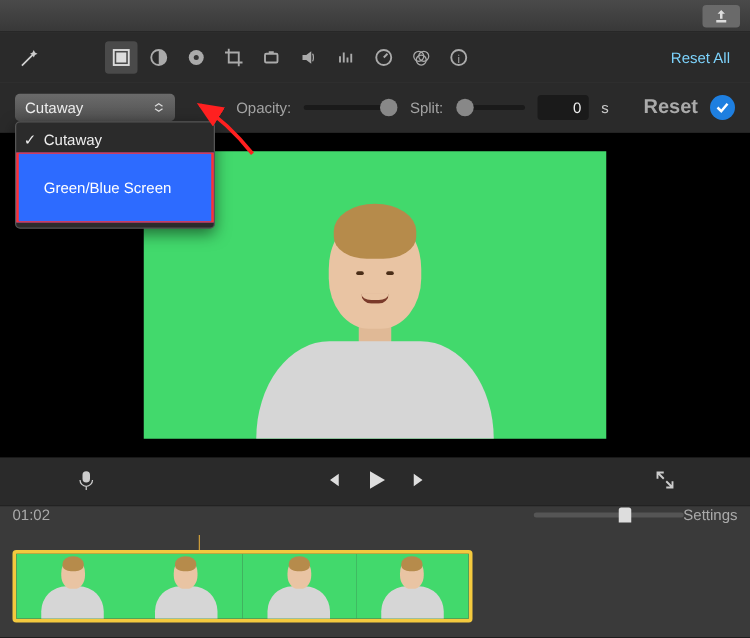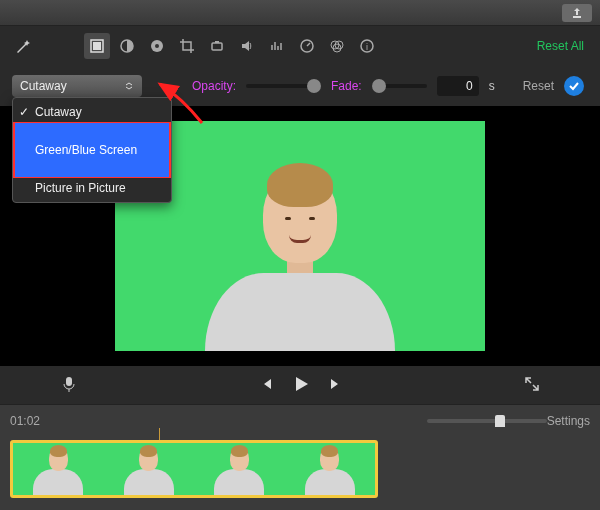"Reset All" .reset-all { color: #22c55e -> #7dd3fc }
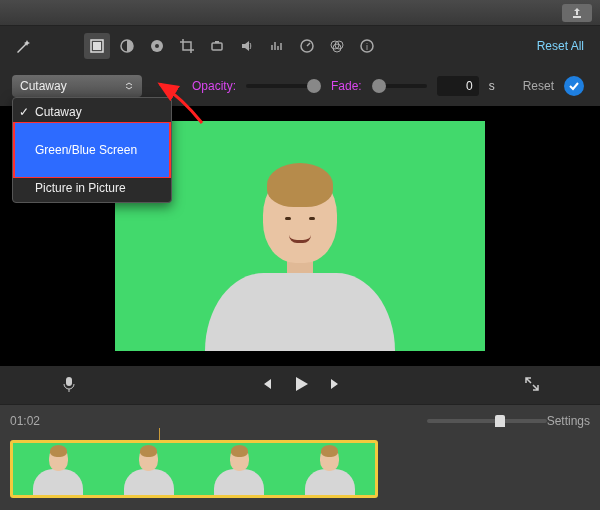"Opacity:" .label { color: #d946ef -> #a3a3a3 }
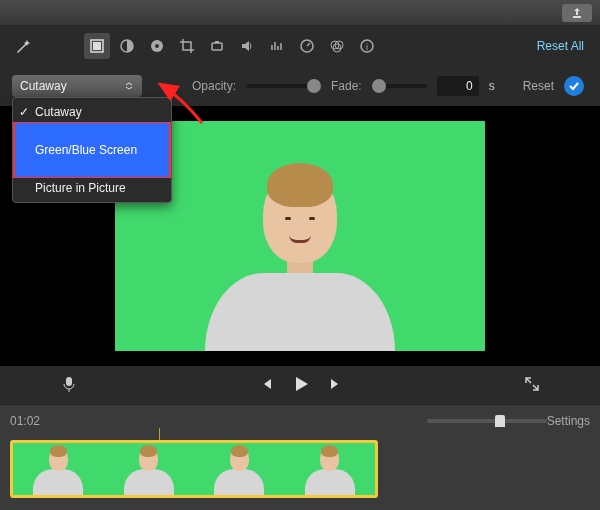"Fade:" span.label { text: Fade -> Split }
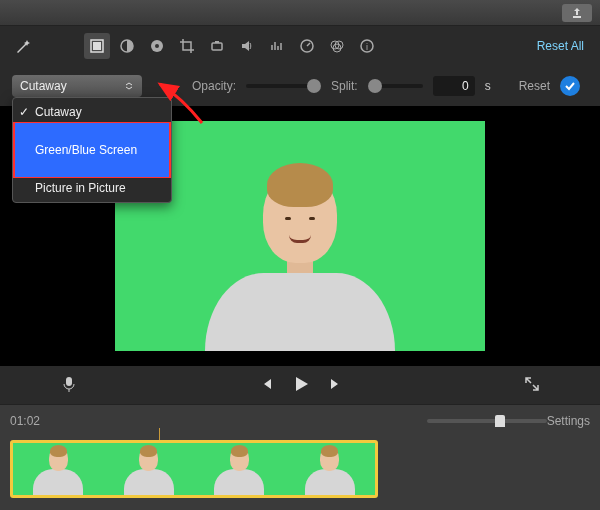"Reset" .reset-link { font-size: 12px -> 16px; font-weight: none -> bold }
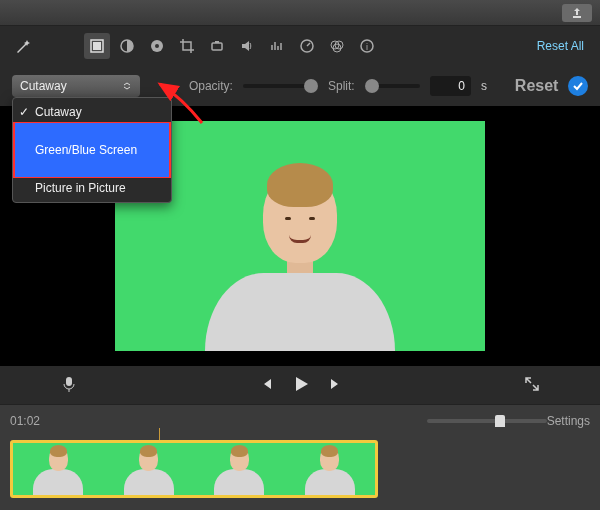"Picture in Picture" div.dropdown-item { html: <div>Picture in Picture</div> -> none }
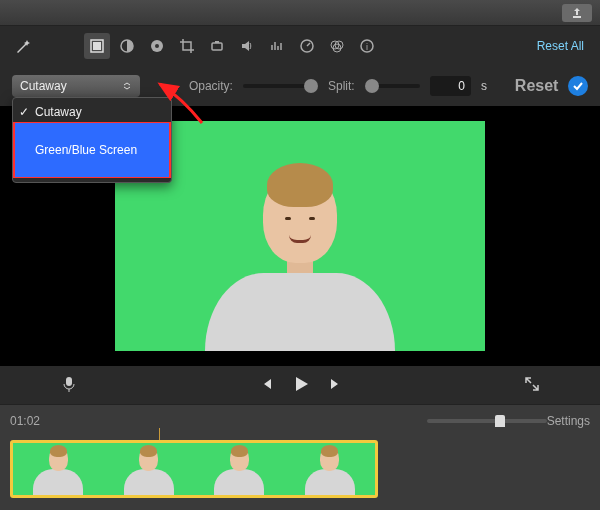"01:02" .timeline-head { align-items: flex-end -> flex-start }
